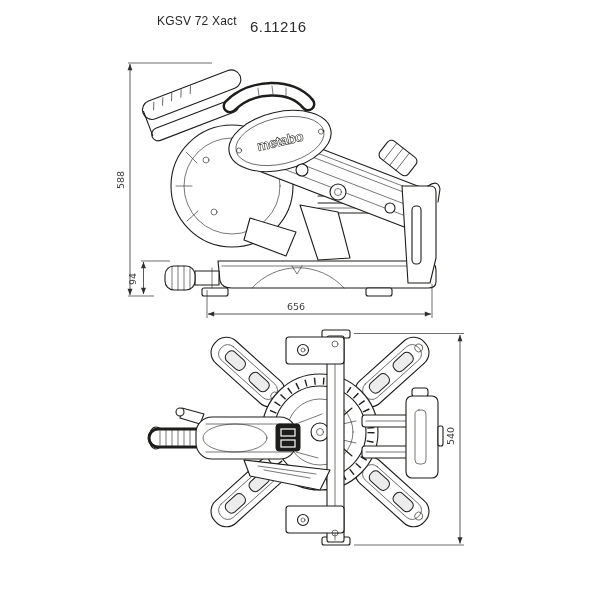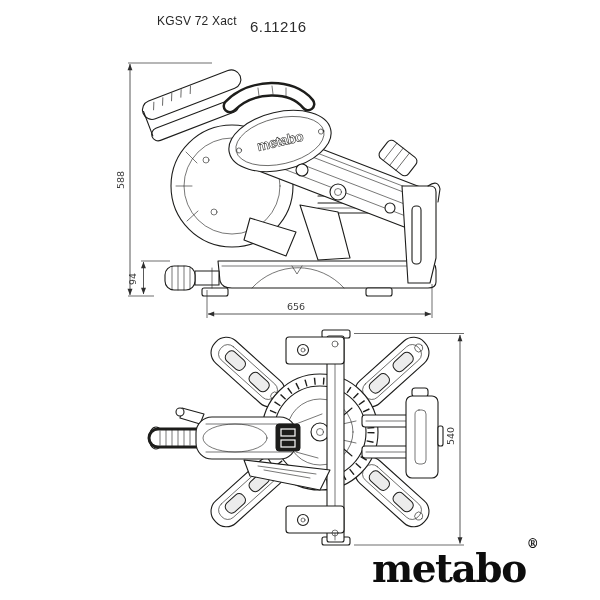"metabo®" div.brand { html: <div><span>metabo</span><sup>®</sup></div> -> none }
